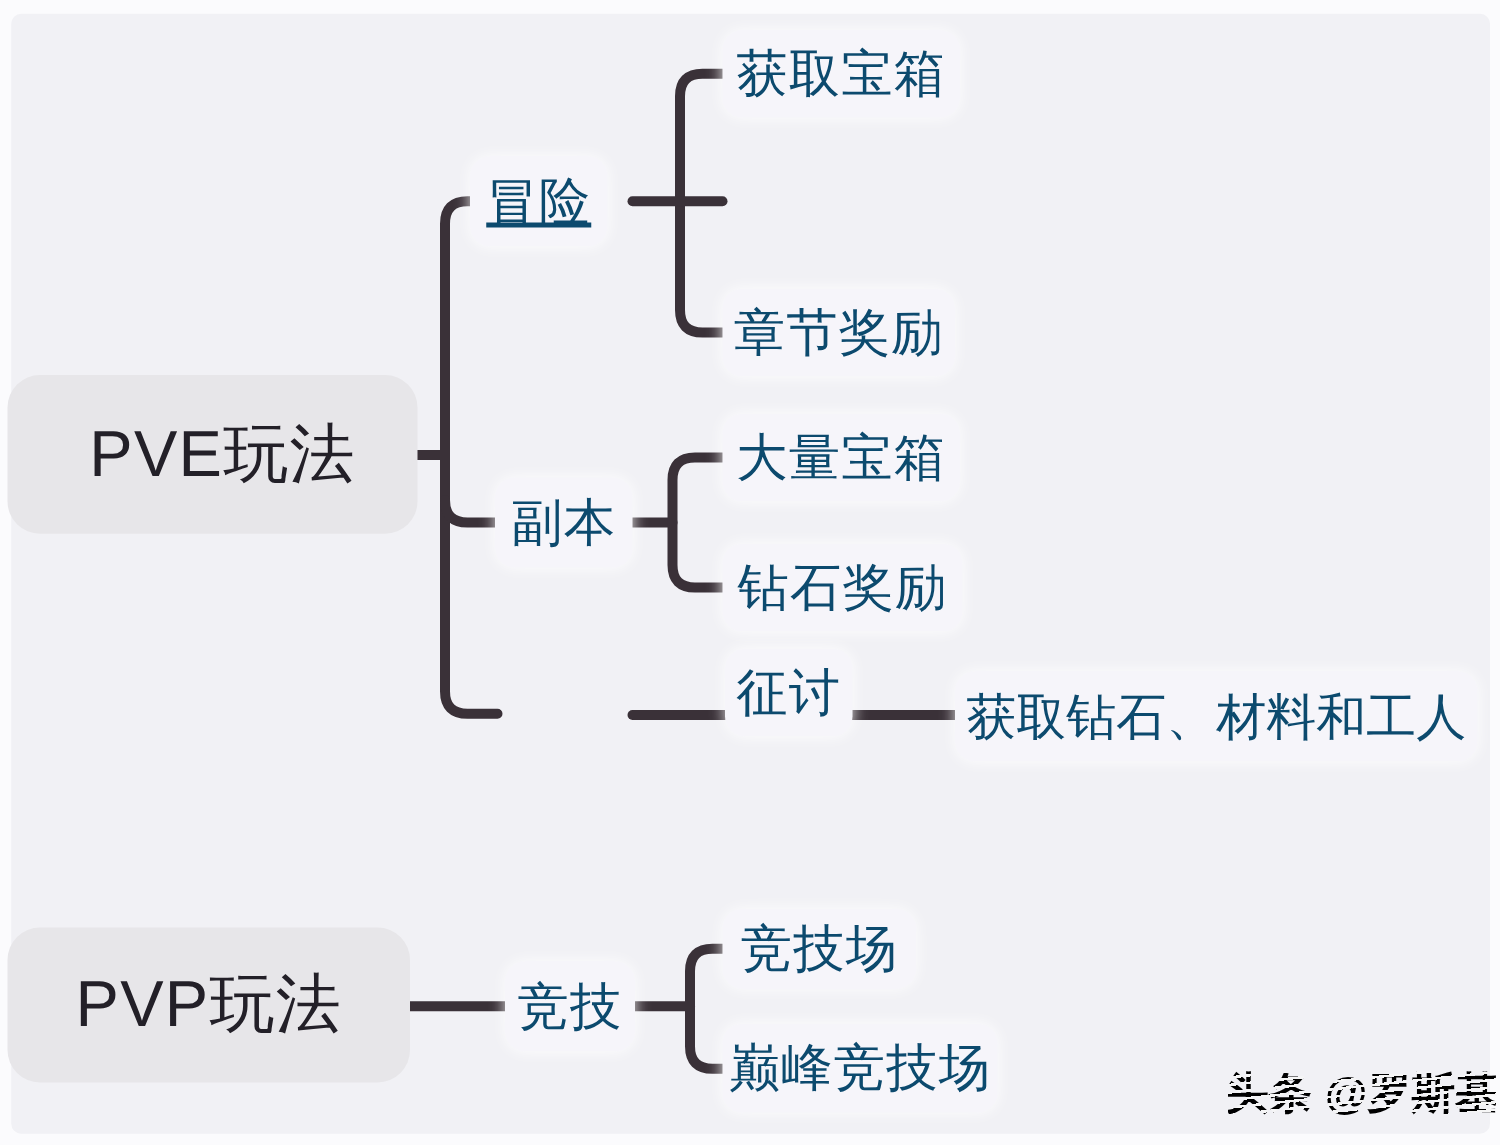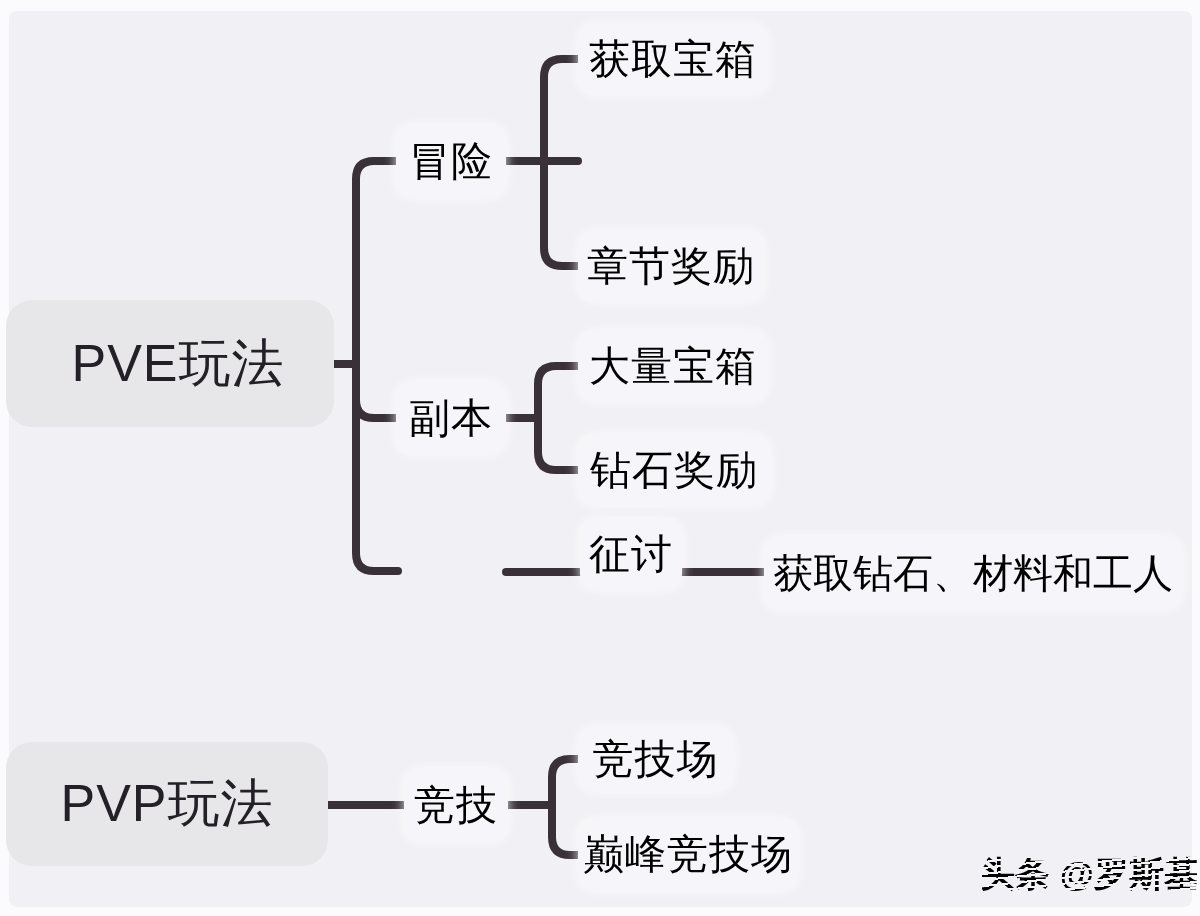"获取宝箱" .node { color: #000000 -> #0c4a6e }
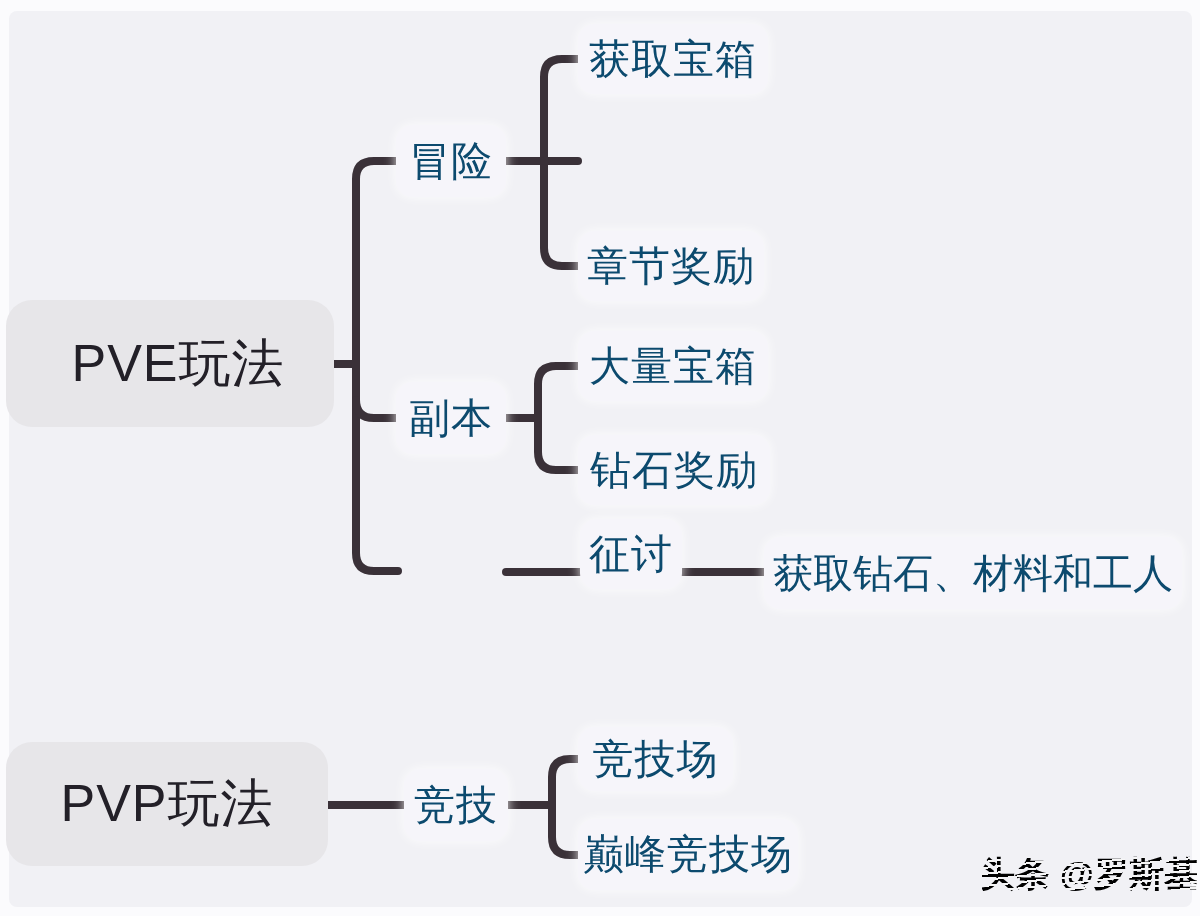"冒险" div.node { left: 396px -> 376px; text-decoration: none -> underline }
